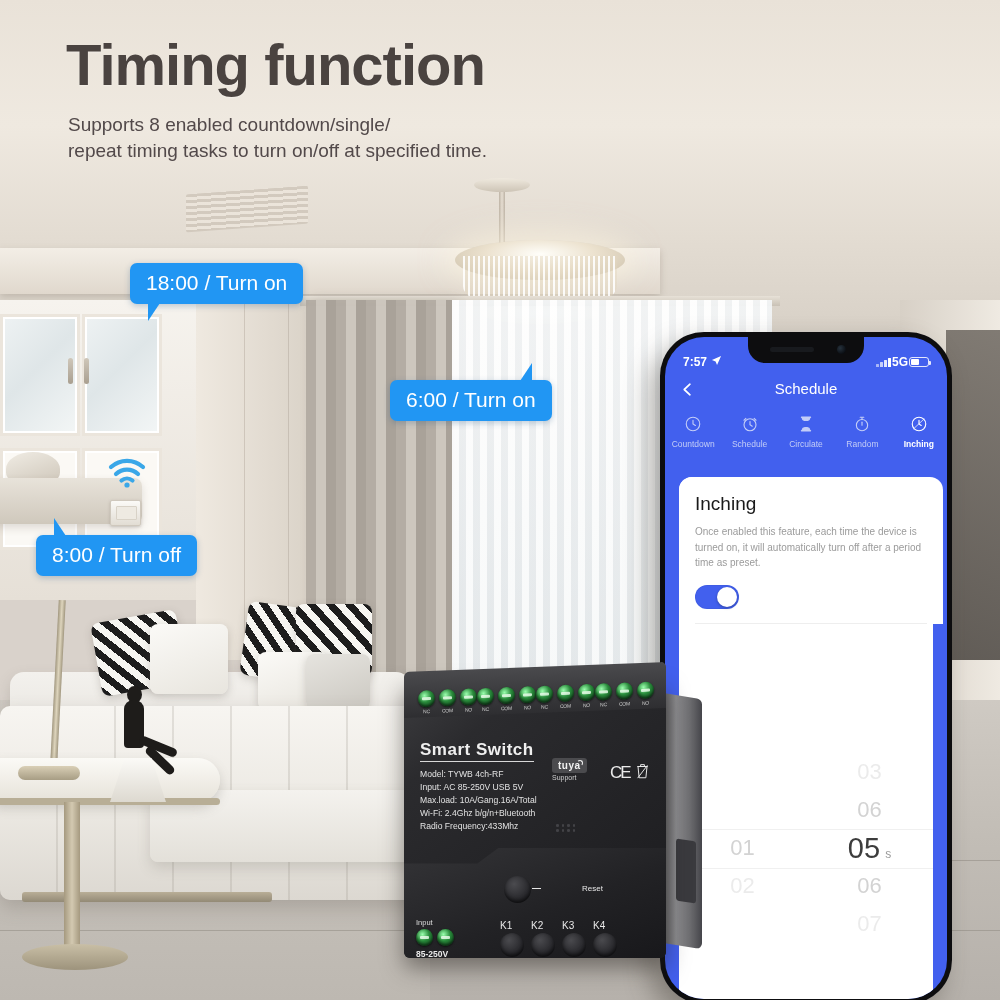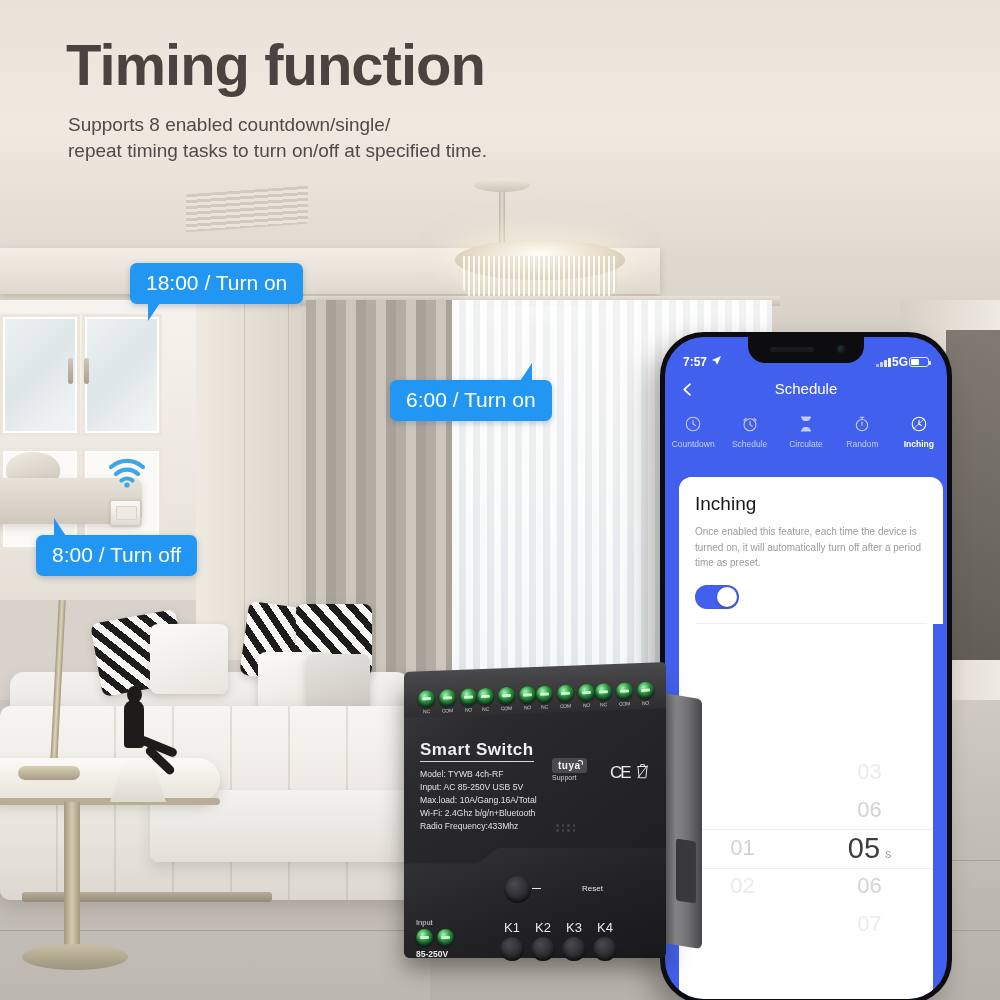"K1" .kb-lbl { font-size: 13px -> 10px; text-align: center -> none }
